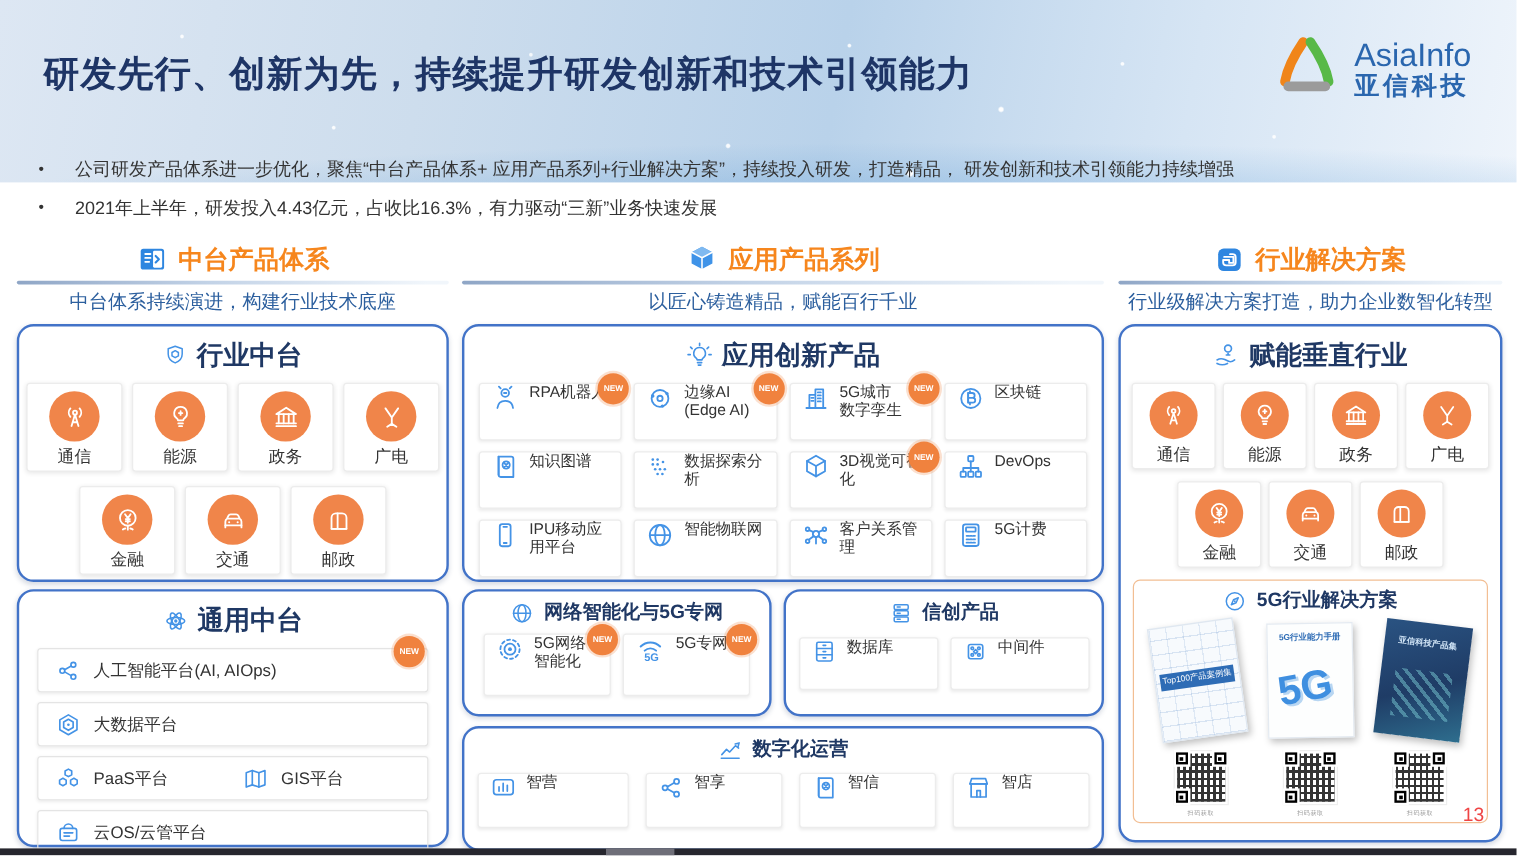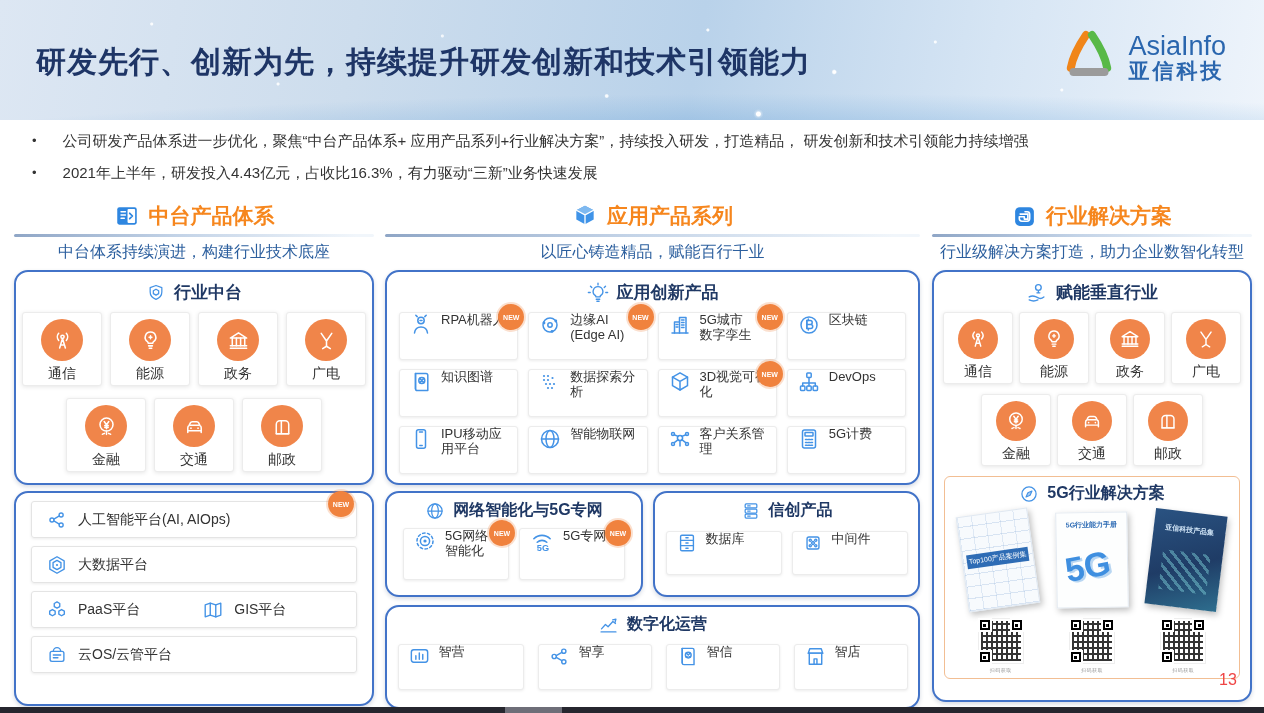"研发先行、创新为先，持续提升研发创新和技术引领能力" .hdr { height: 120px -> 152px }
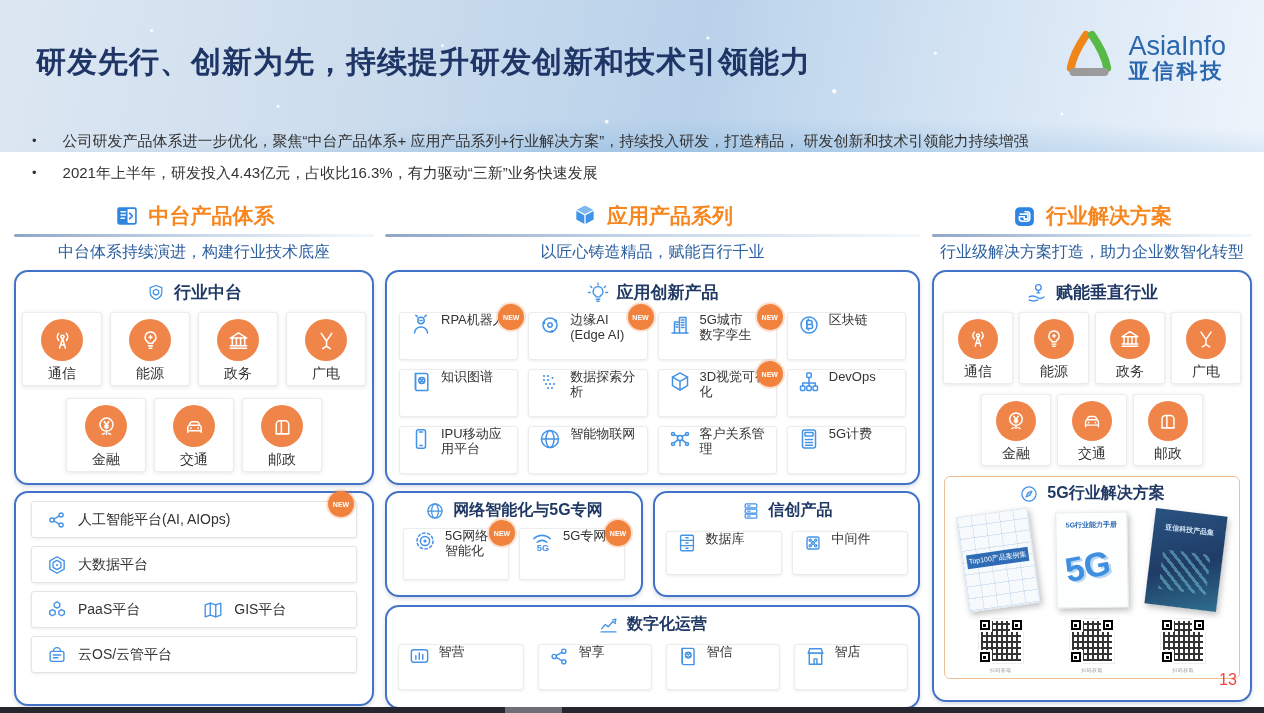"行业中台" .sec-title { font-size: 17px -> 22px }
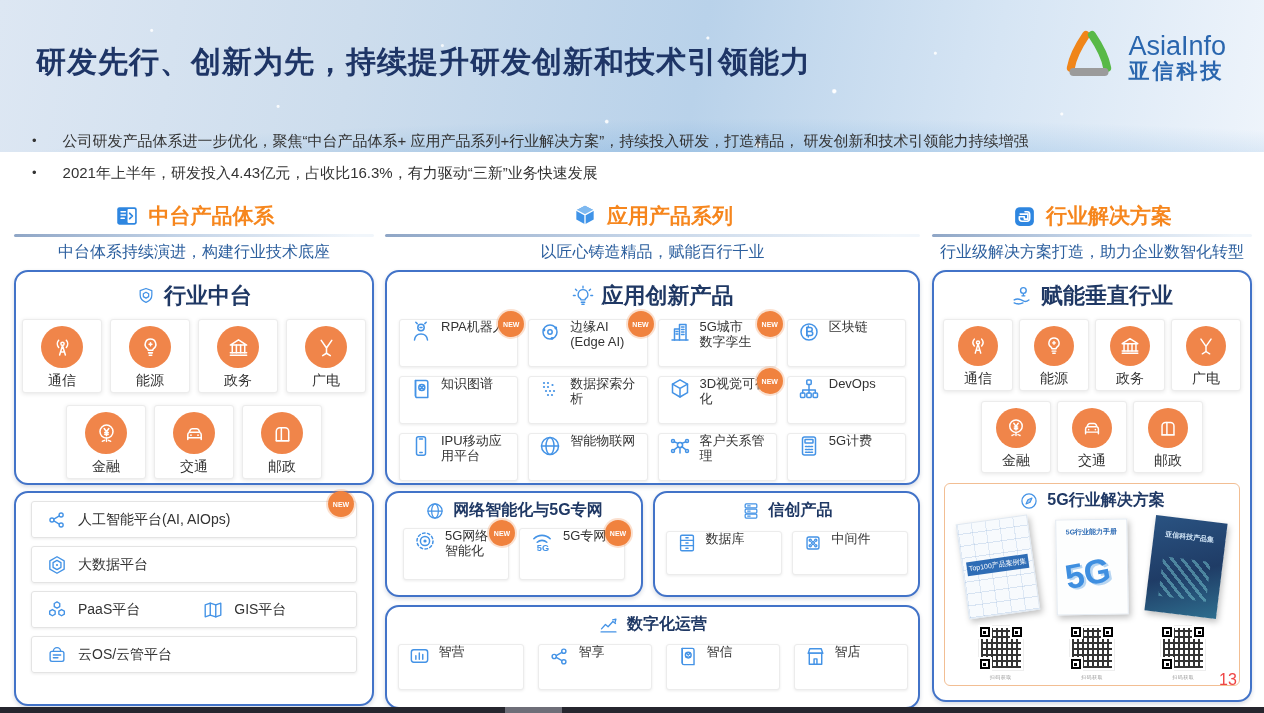"通用中台" div.sec-head { html: none -> <div> <span> <svg> <use></use> </svg> </span> <span>通用中台</span> </div> }
